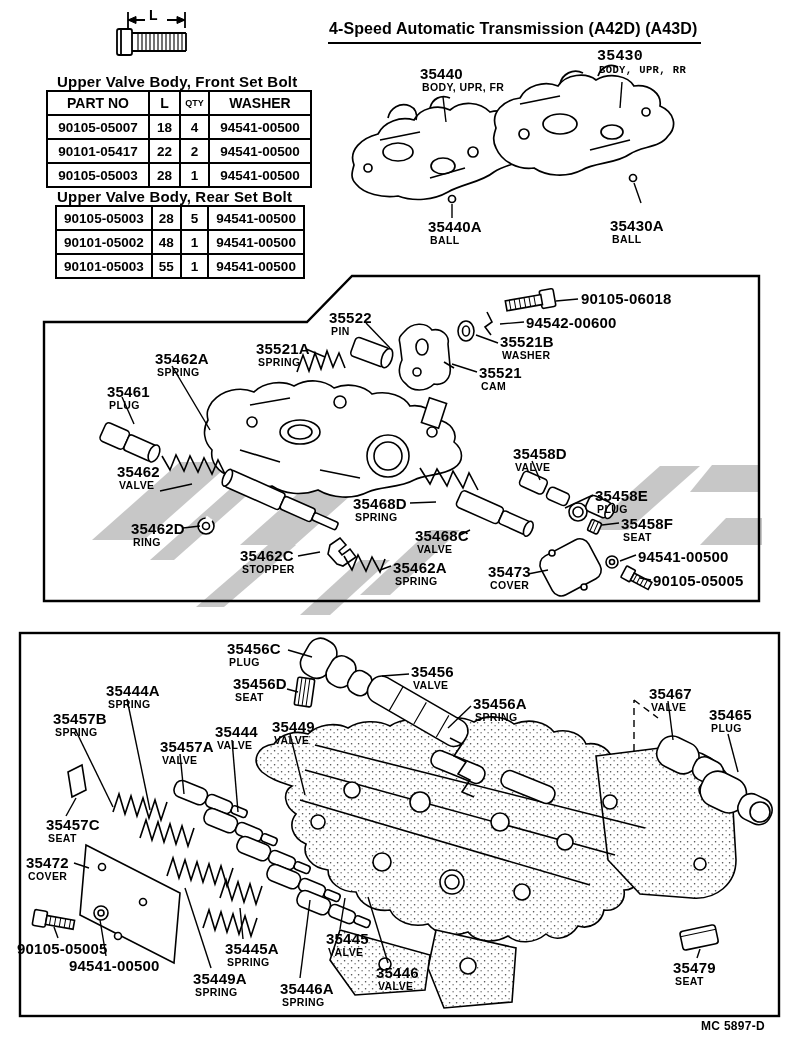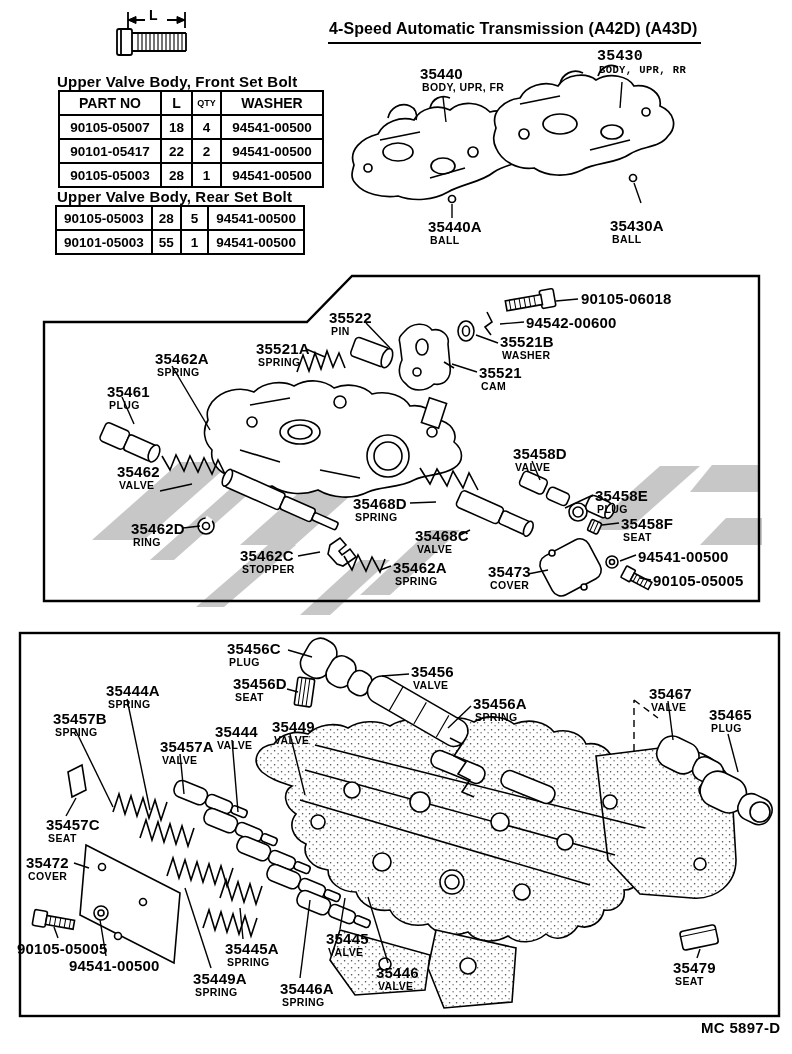"PART NO" table.parts-table { left: 58px -> 46px }
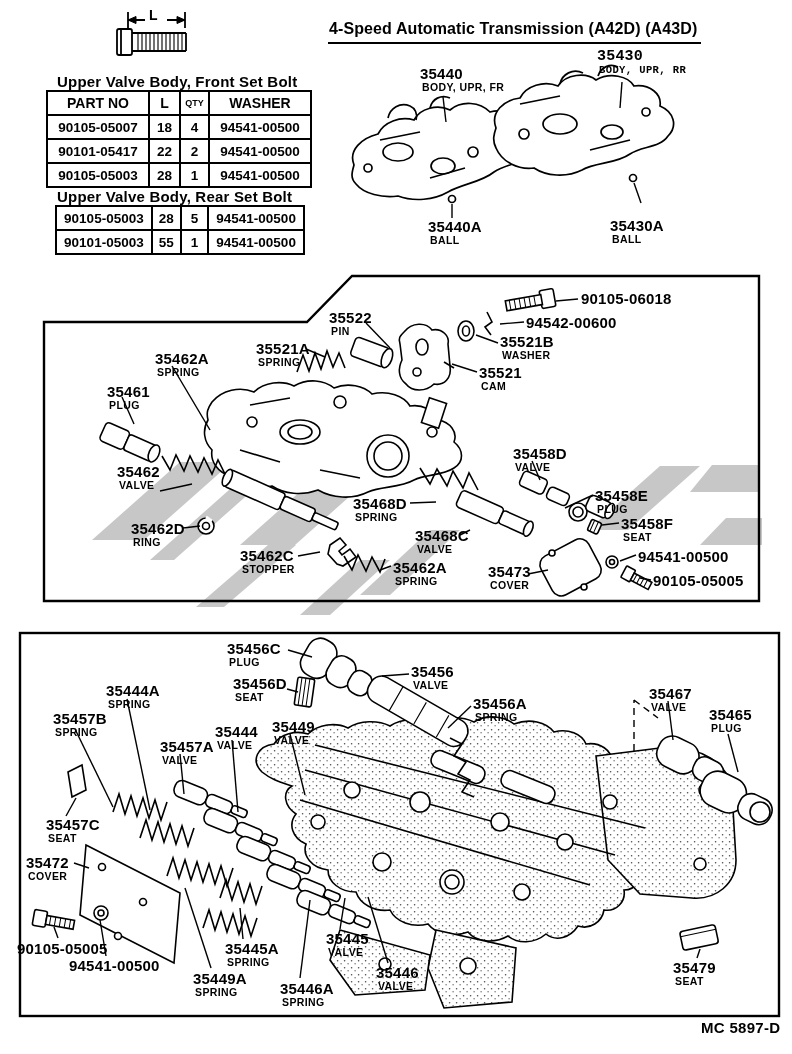"90101-05002" tr { html: none -> <tr> <td>90101-05002</td> <td>48</td> <td>1</td> <td>94541-00500</td> </tr> }
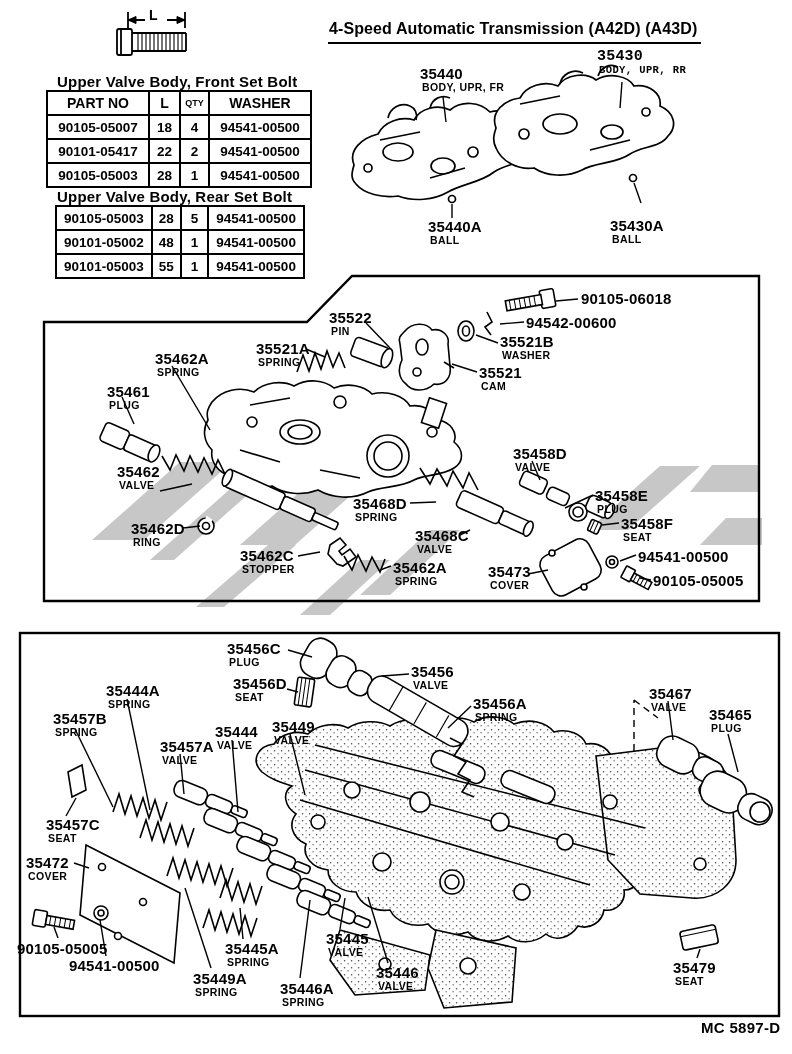"MC 5897-D" .footer-code { font-size: 15px -> 12px }
